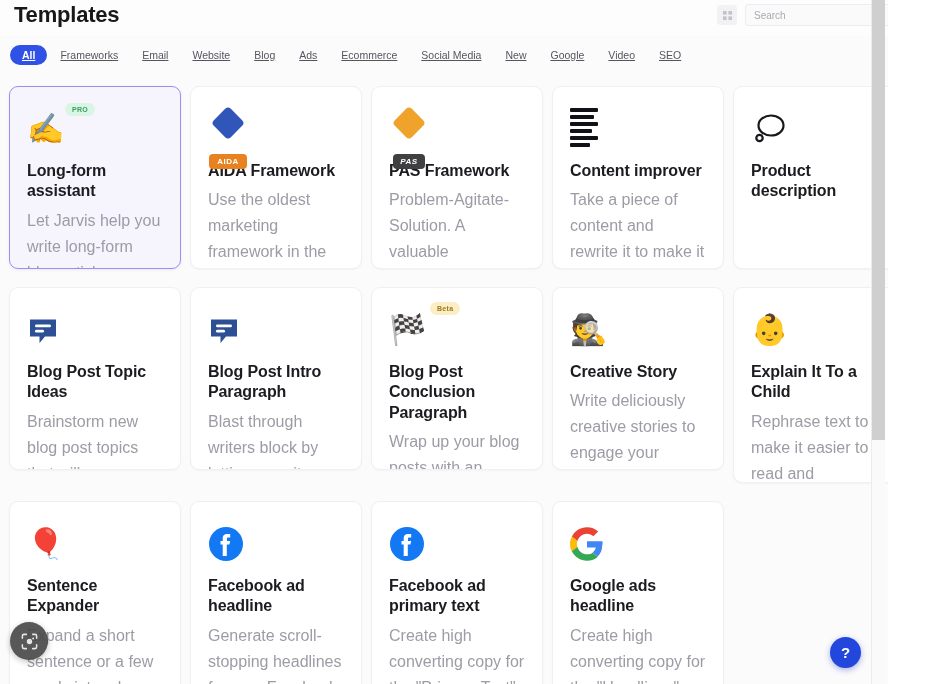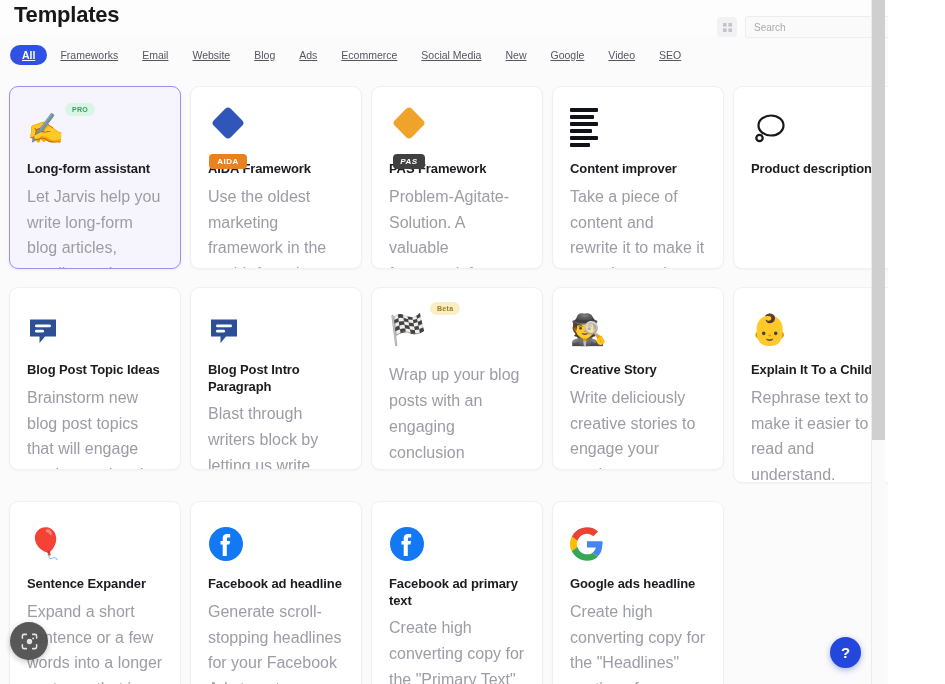"Search" .header-right { top: 16px -> 4px }
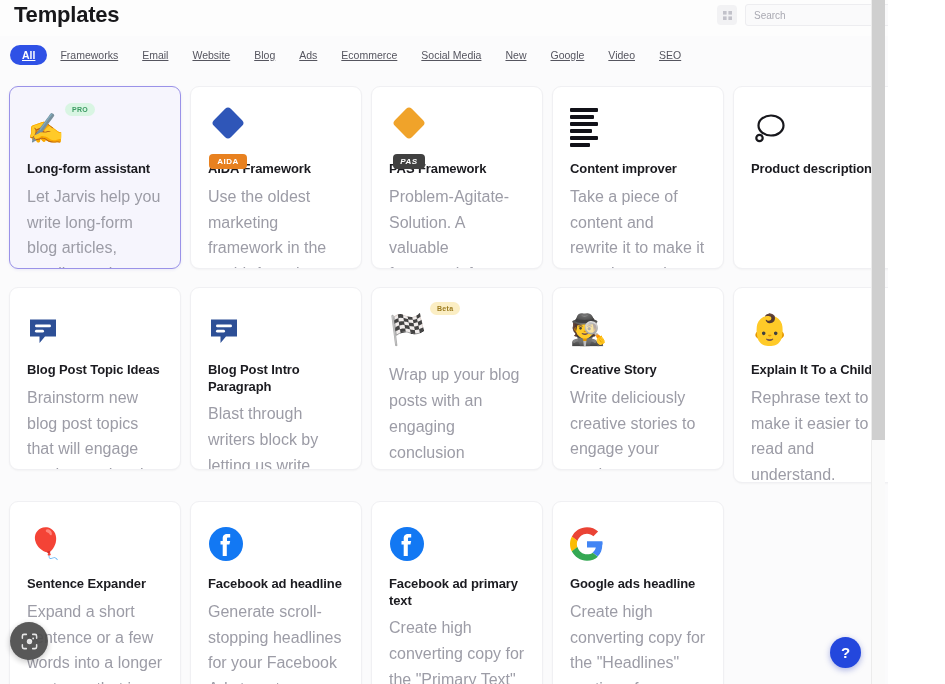"Long-form assistant" .card-title { font-size: 13px -> 16px }
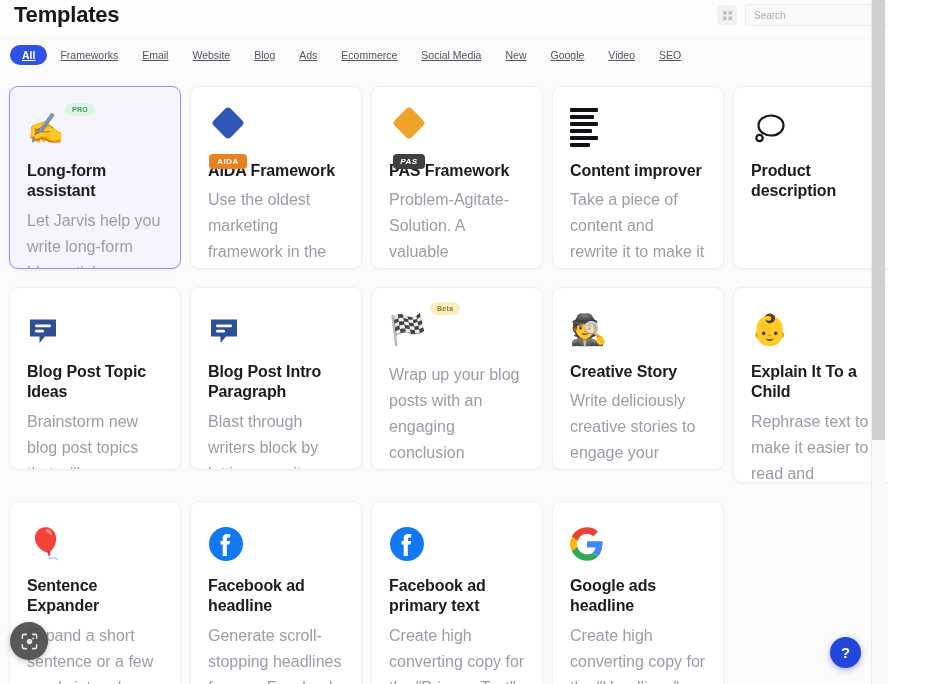"Blog Post Conclusion Paragraph" div.card-title { html: none -> <div>Blog Post Conclusion Paragraph</div> }
